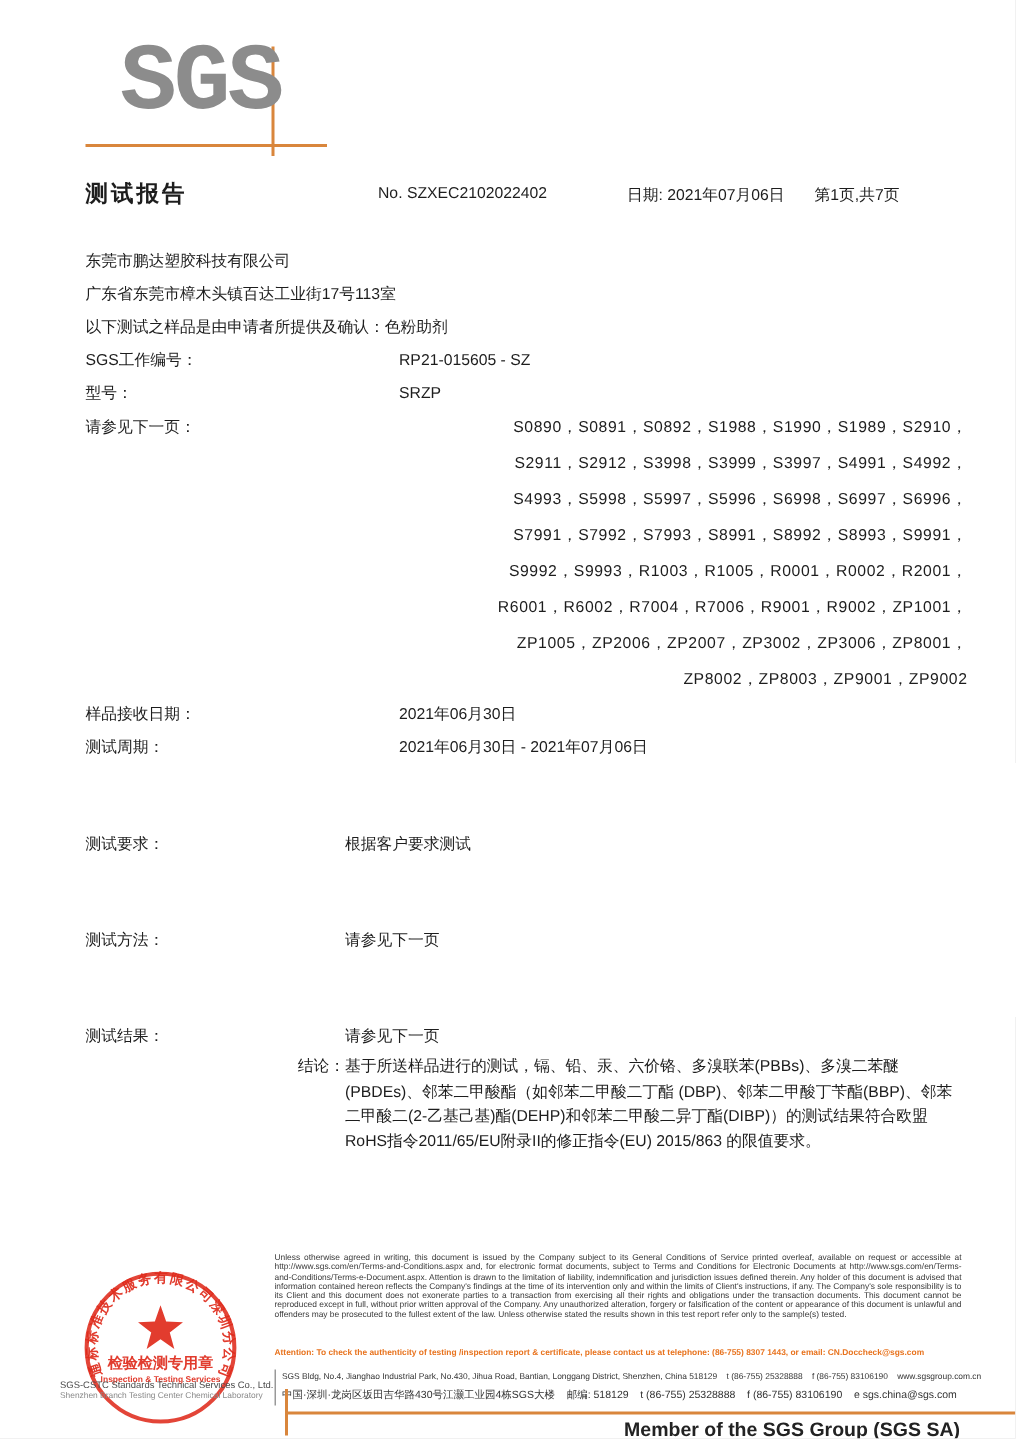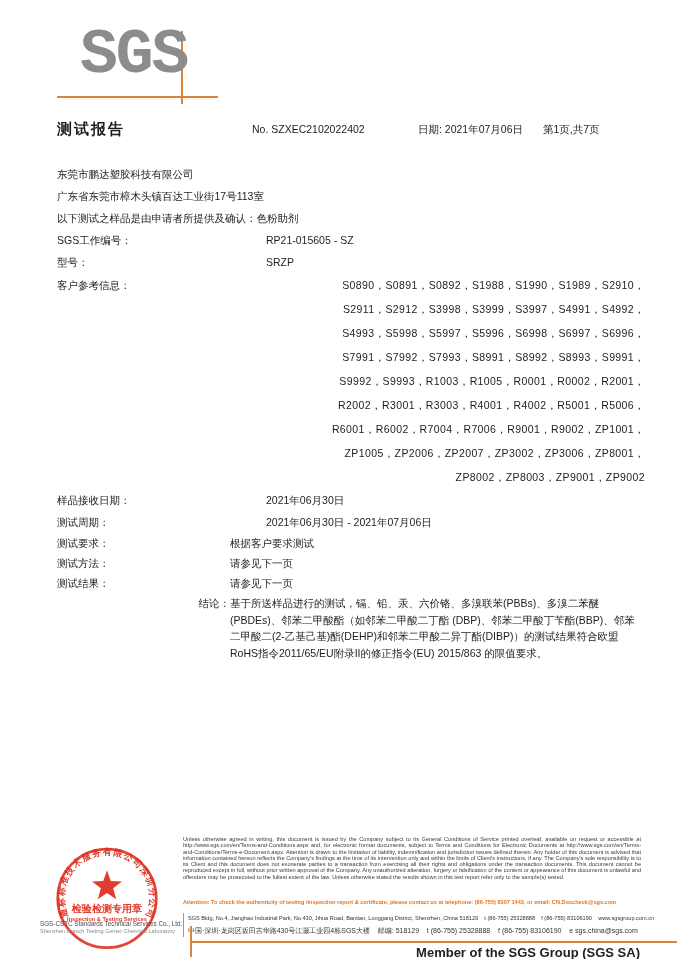"客户参考信息：" div.lab { text: 客户参考信息 -> 请参见下一页 }
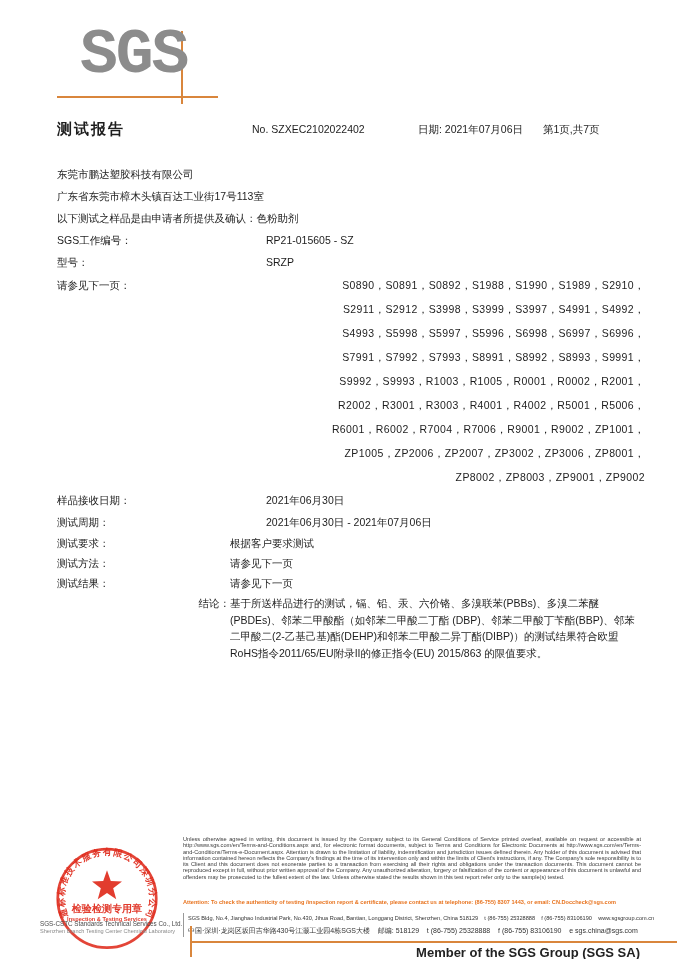"R2002，R3001，R3003，R4001，R4002，R5001，R500" div { html: <div>R2002，R3001，R3003，R4001，R4002，R5001，R5006，</div> -> none }
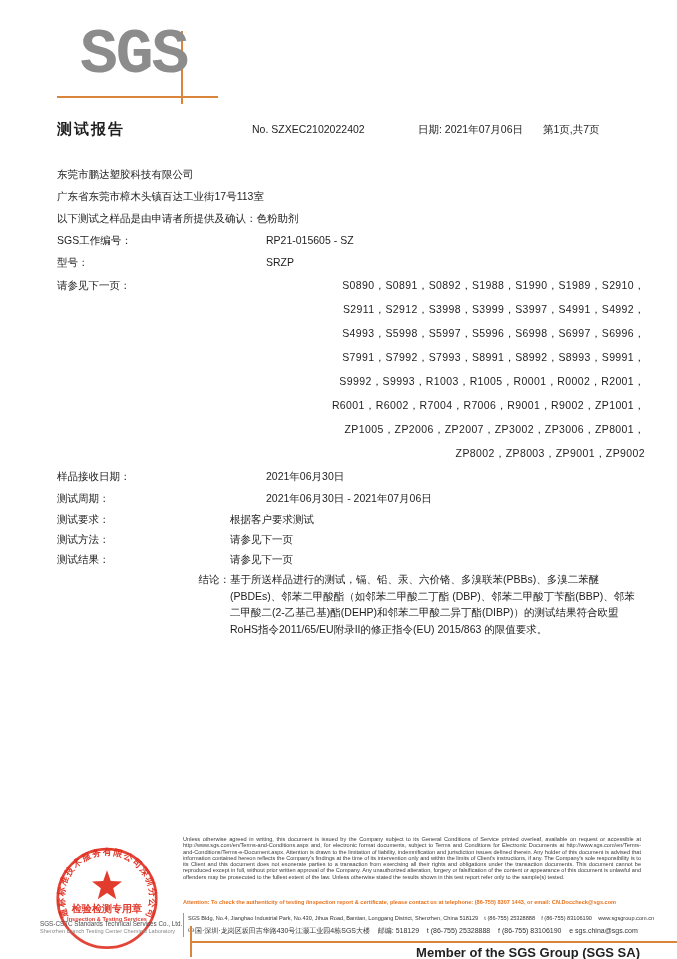"测试要求：" .frow.h20 { margin-top: none -> 44px }
